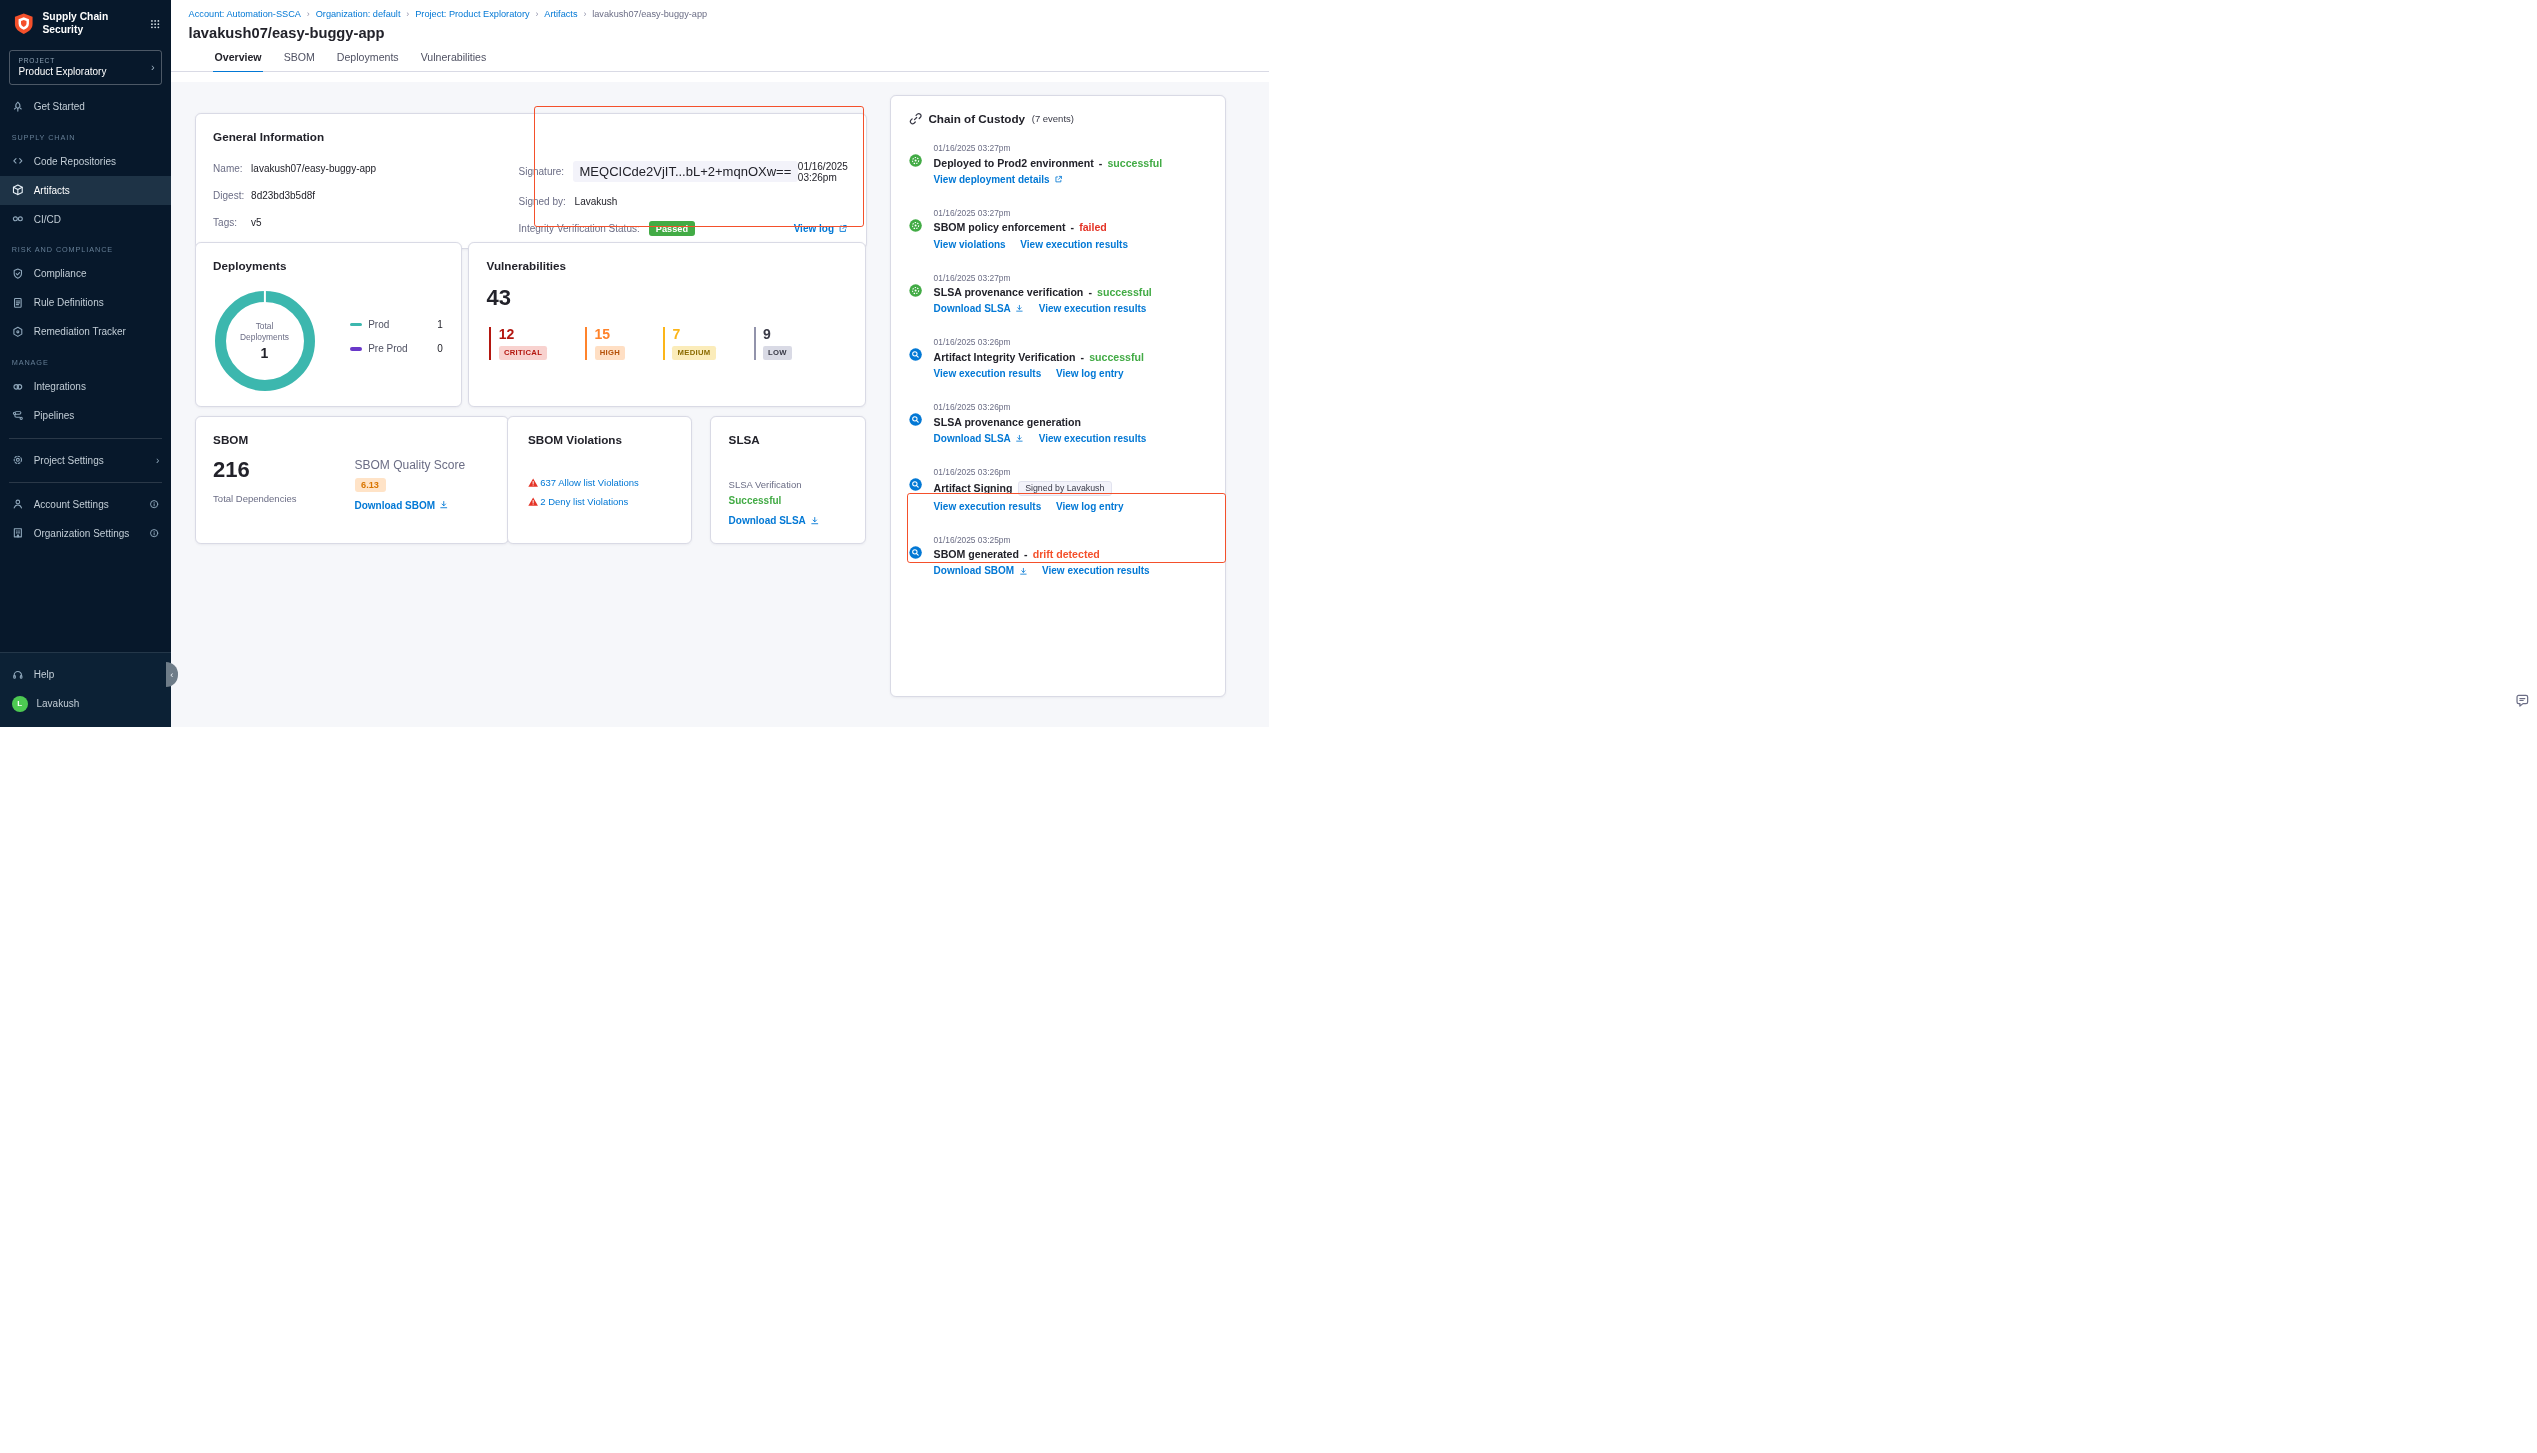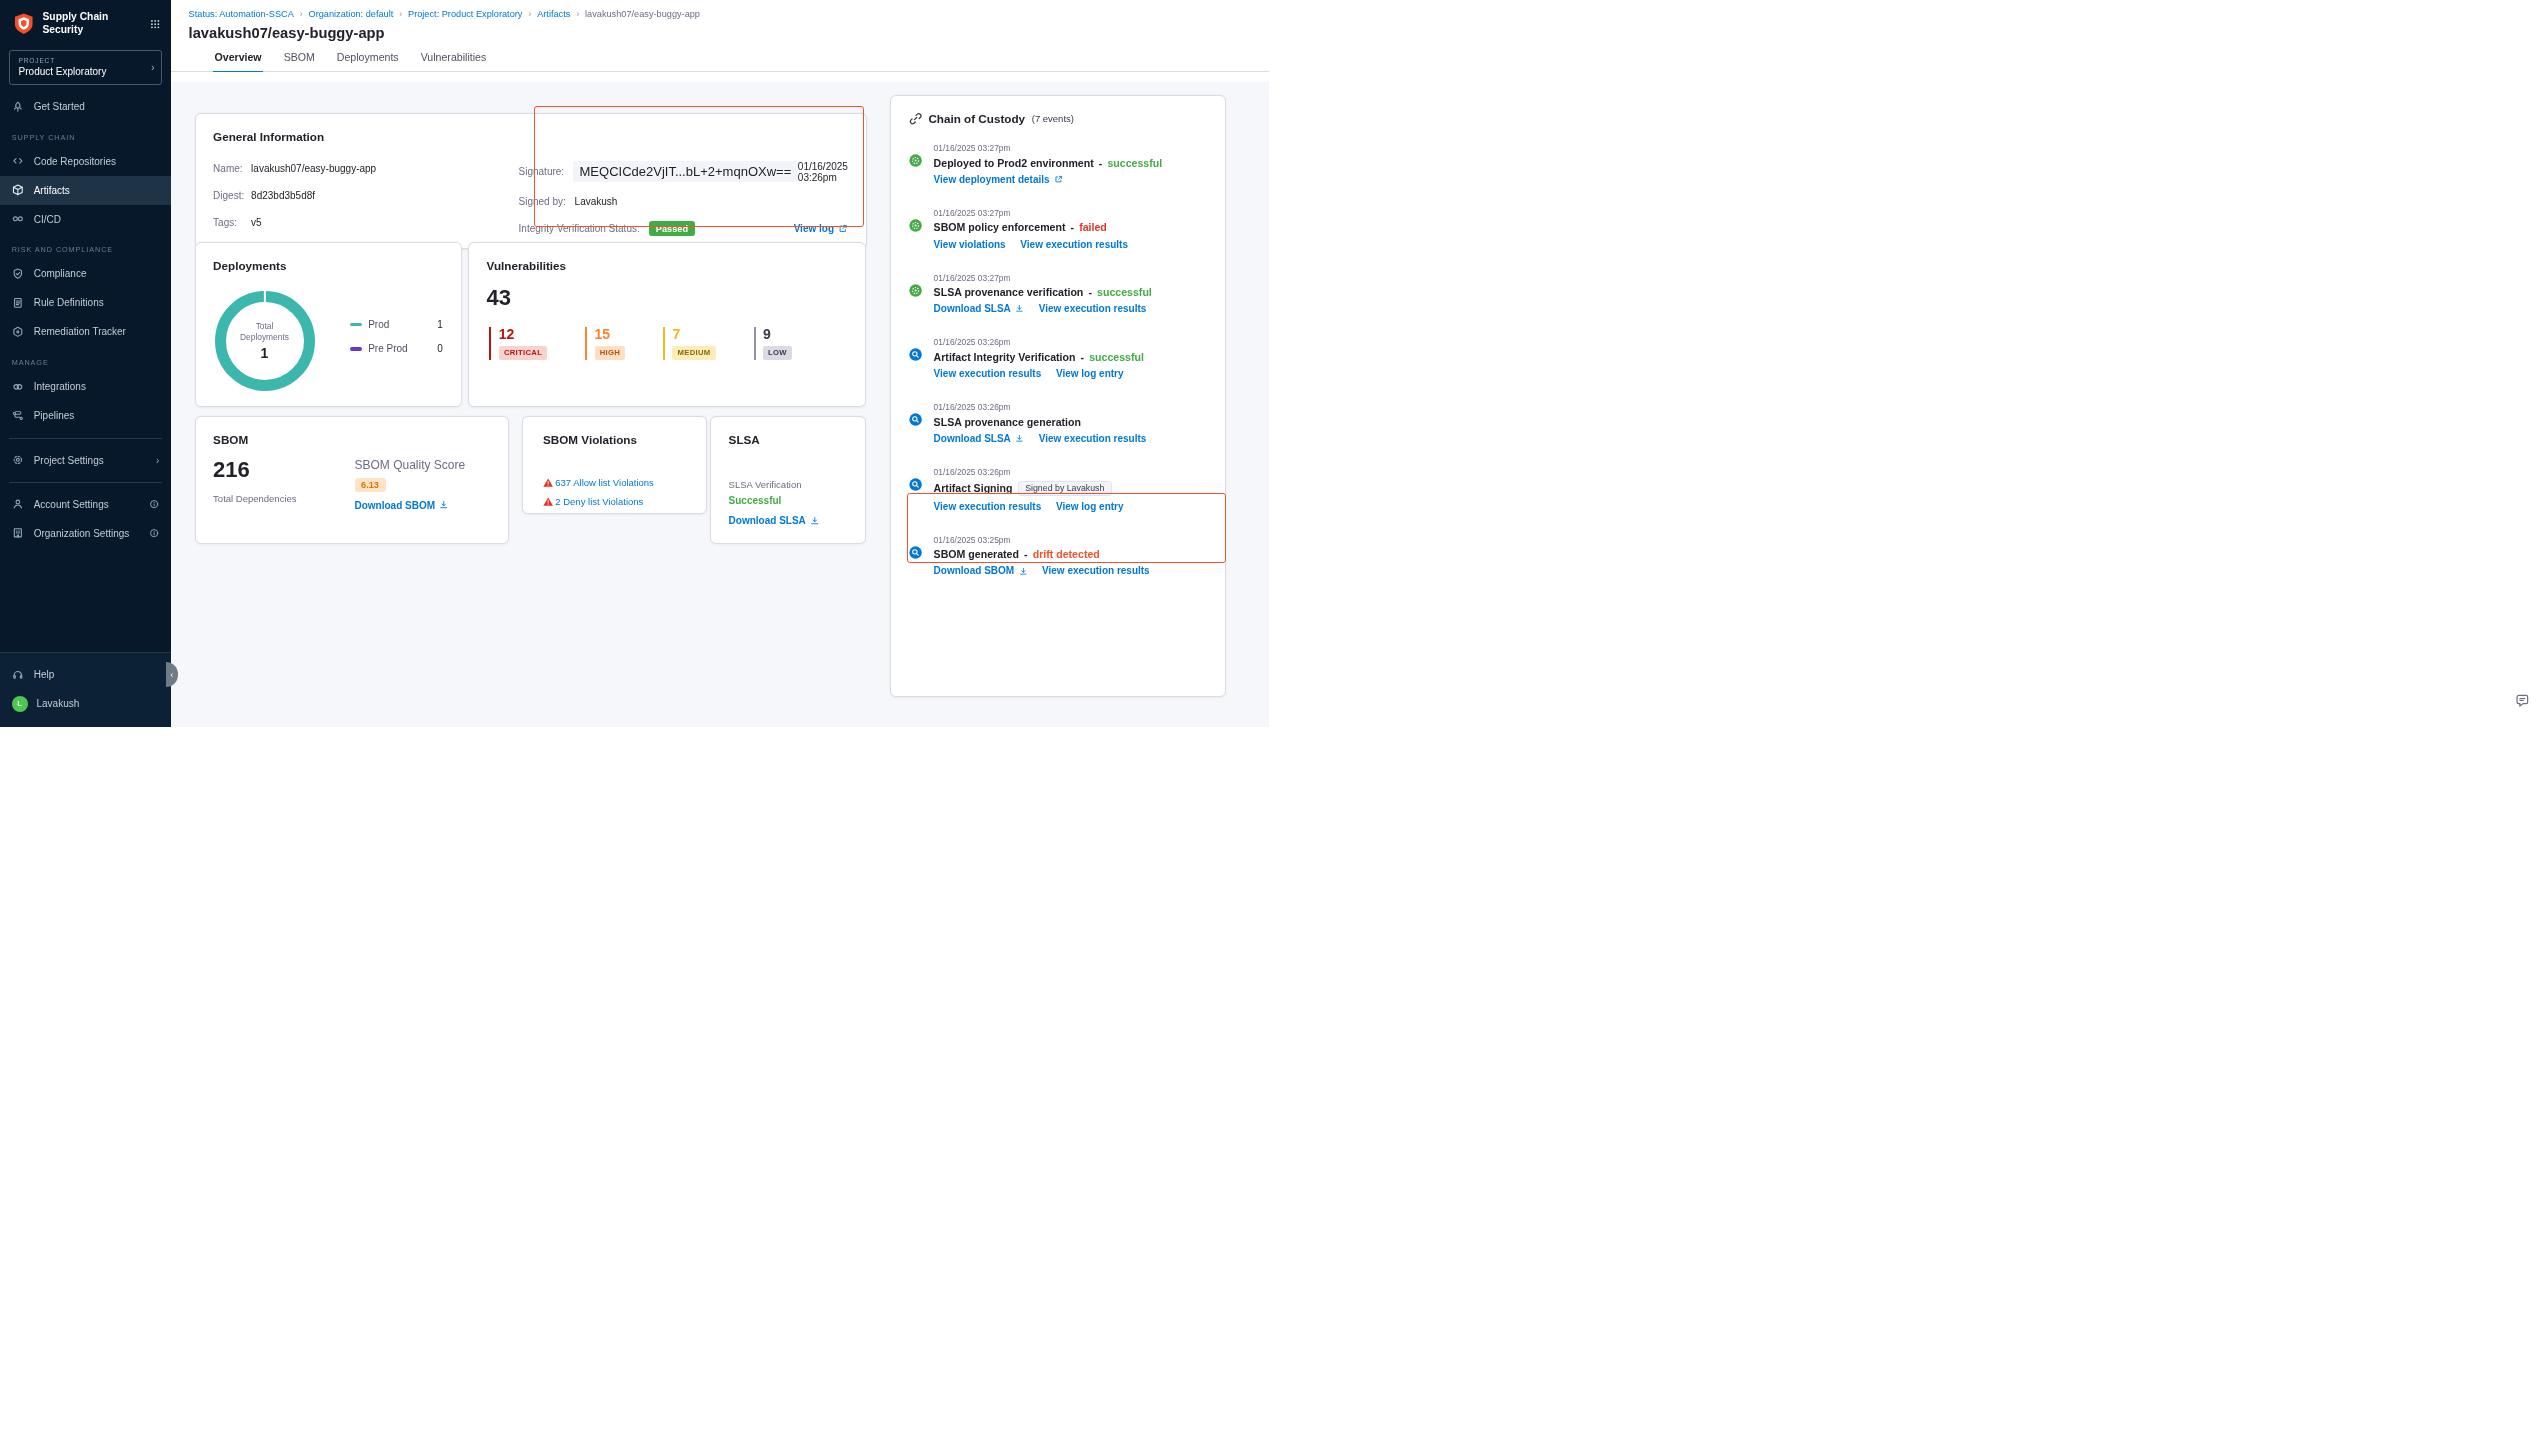"Status: Automation-SSCA" a.crumb { text: Status -> Account }
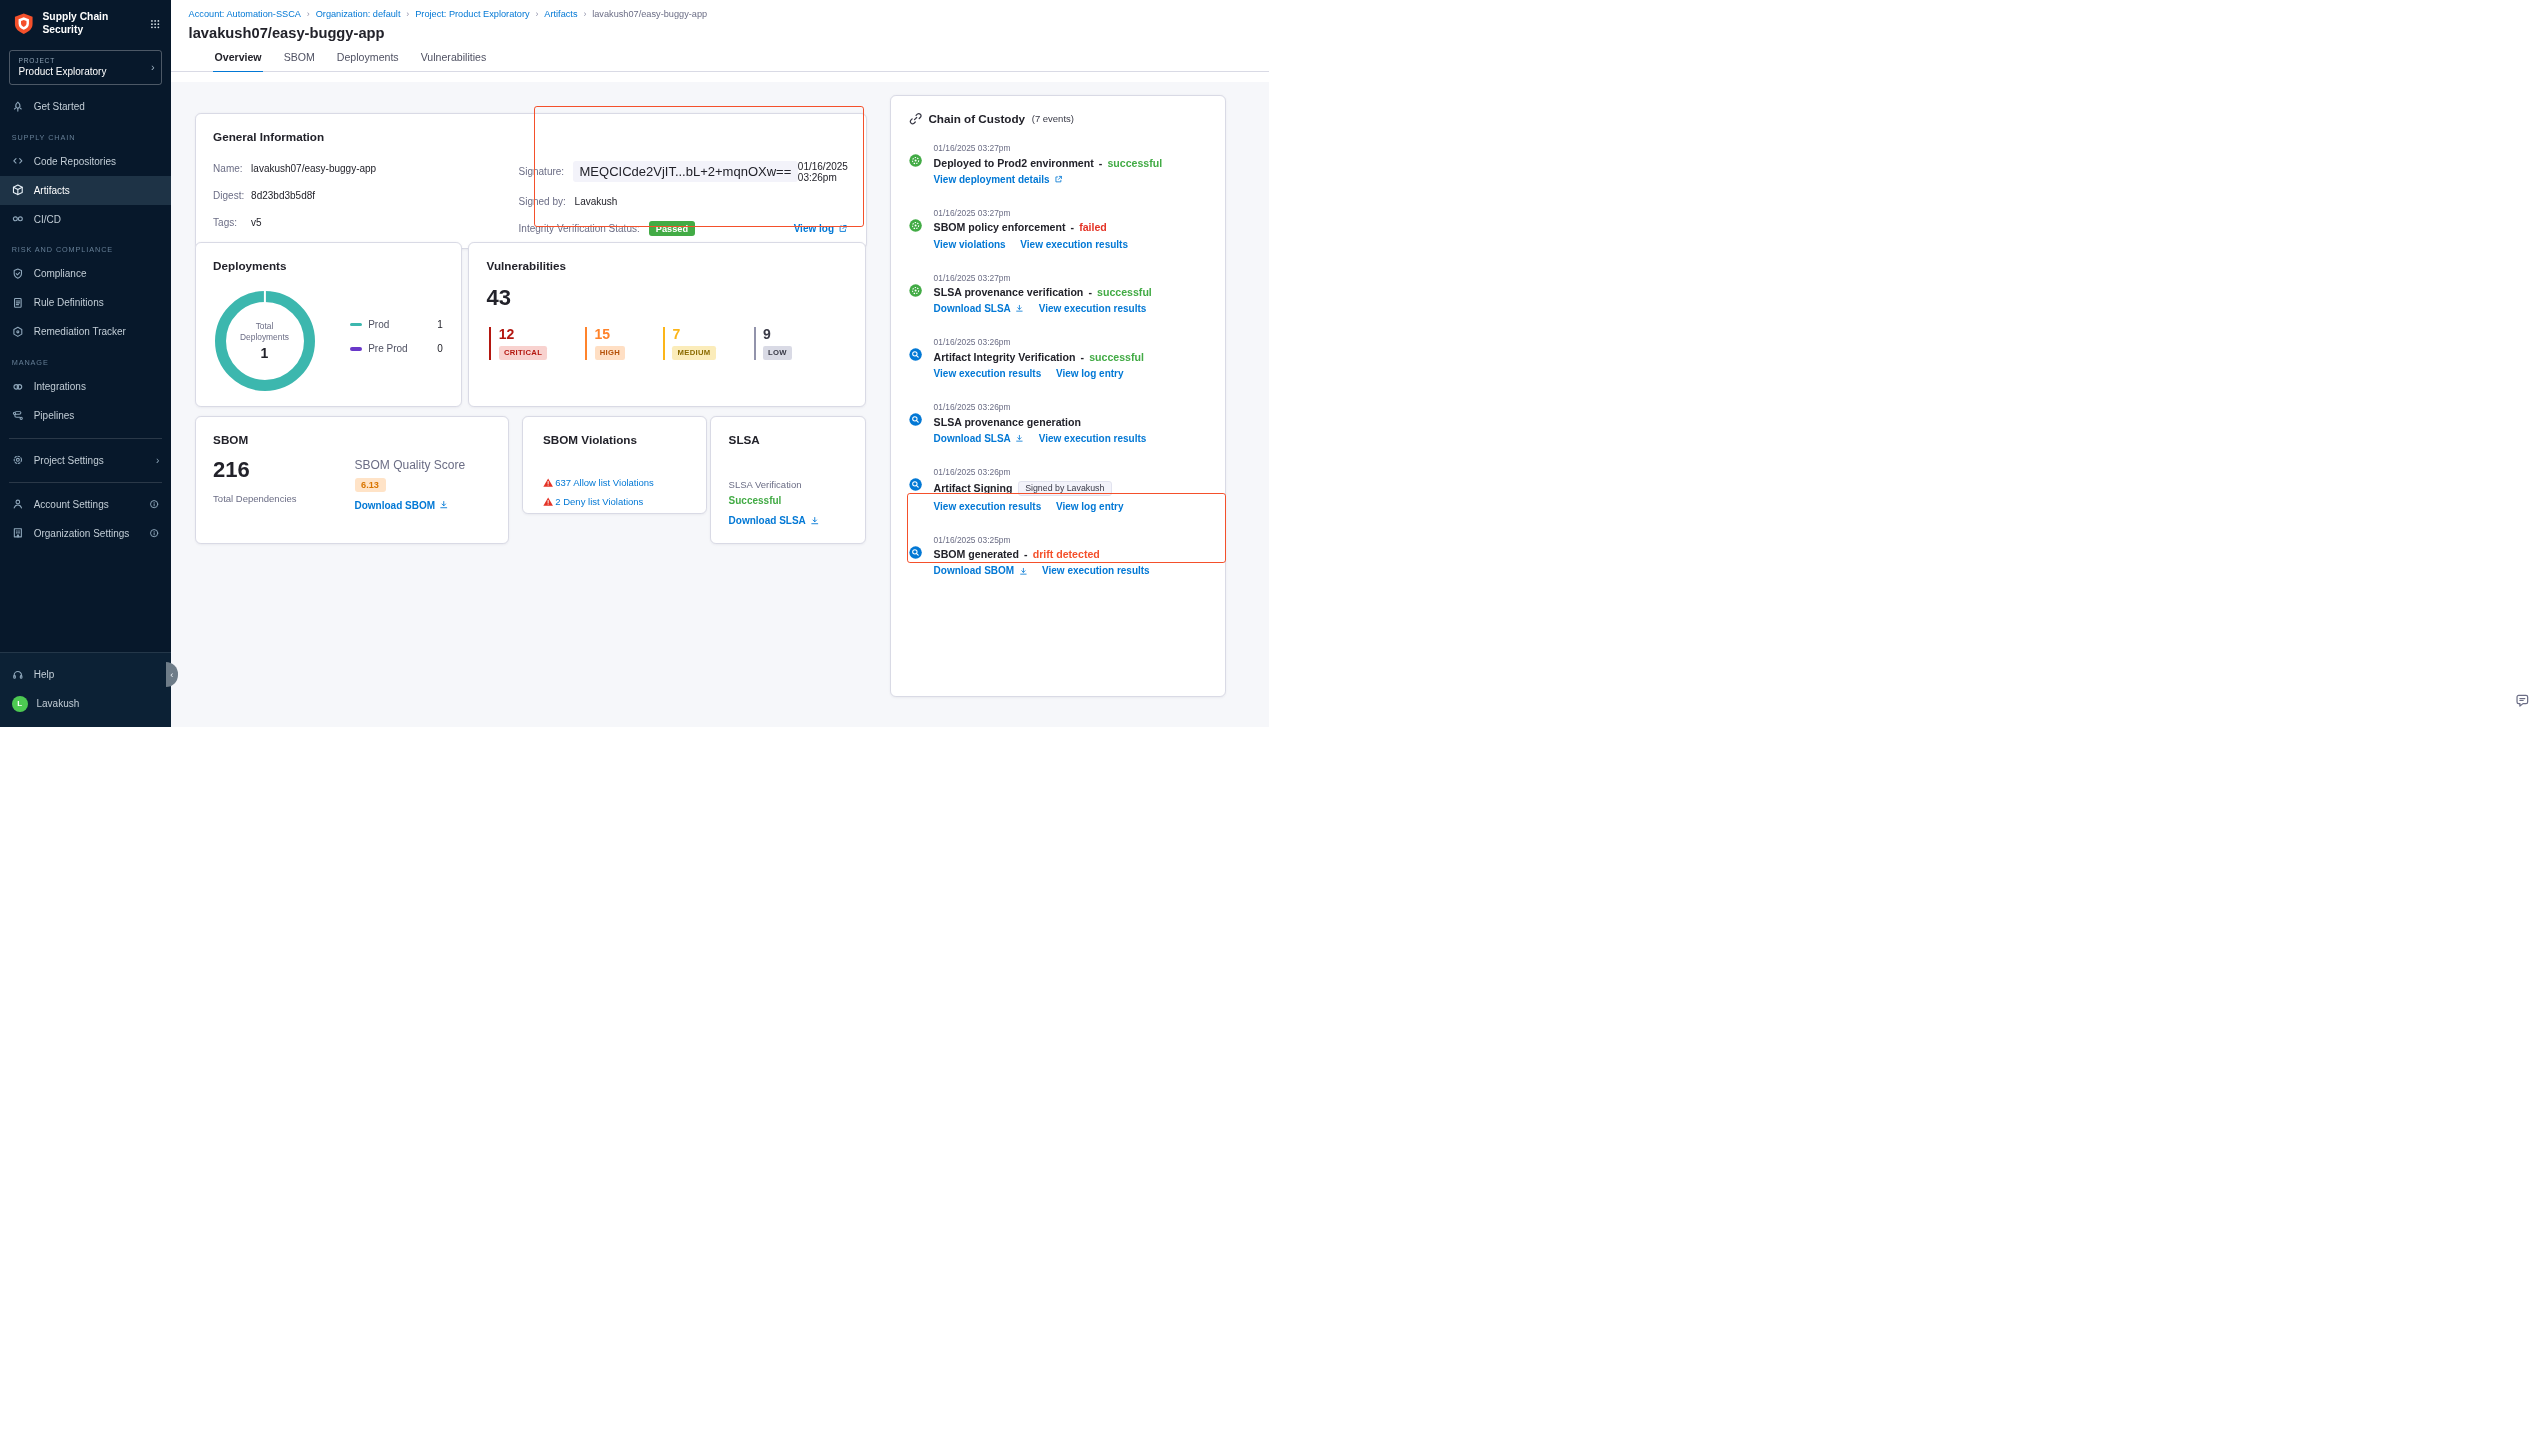"SBOM Violations" .card.violations { height: 98px -> 128px; left: 351px -> 336px }
